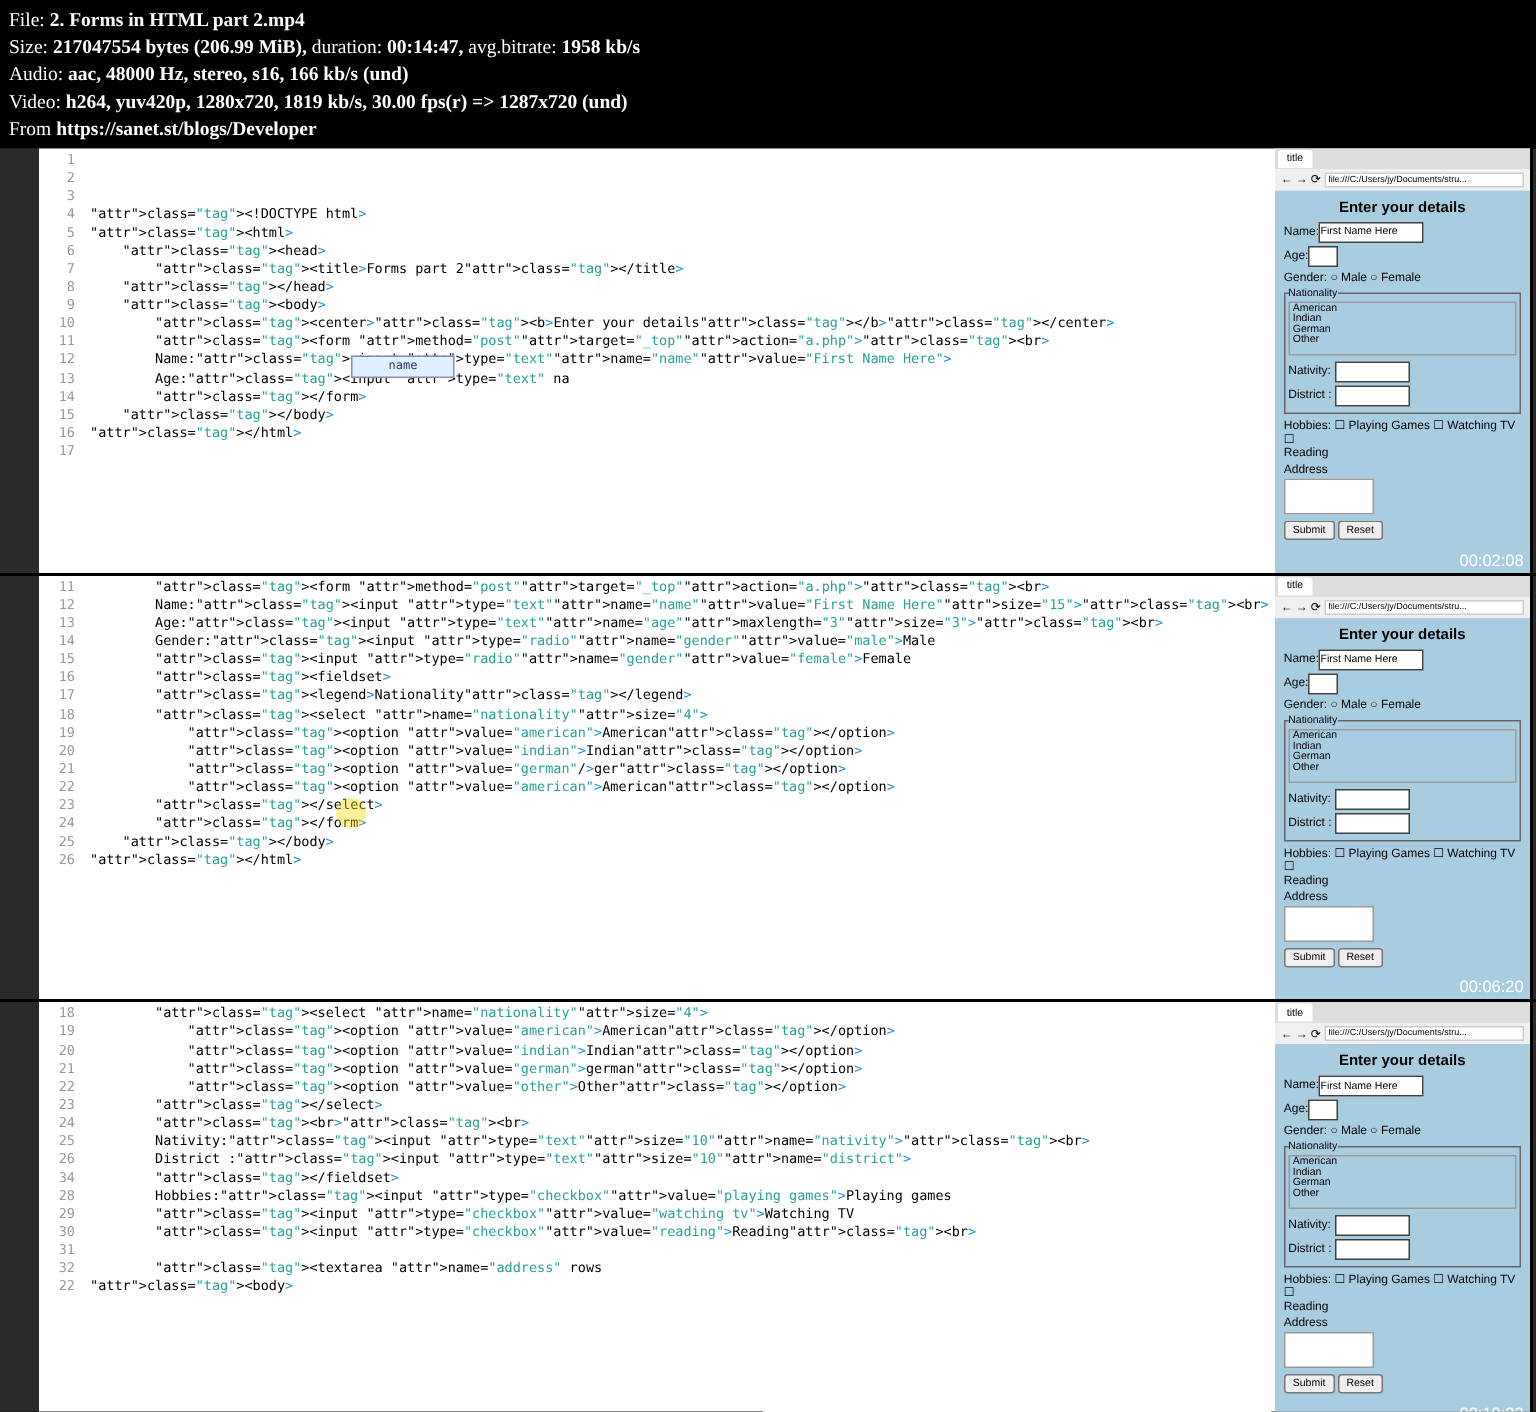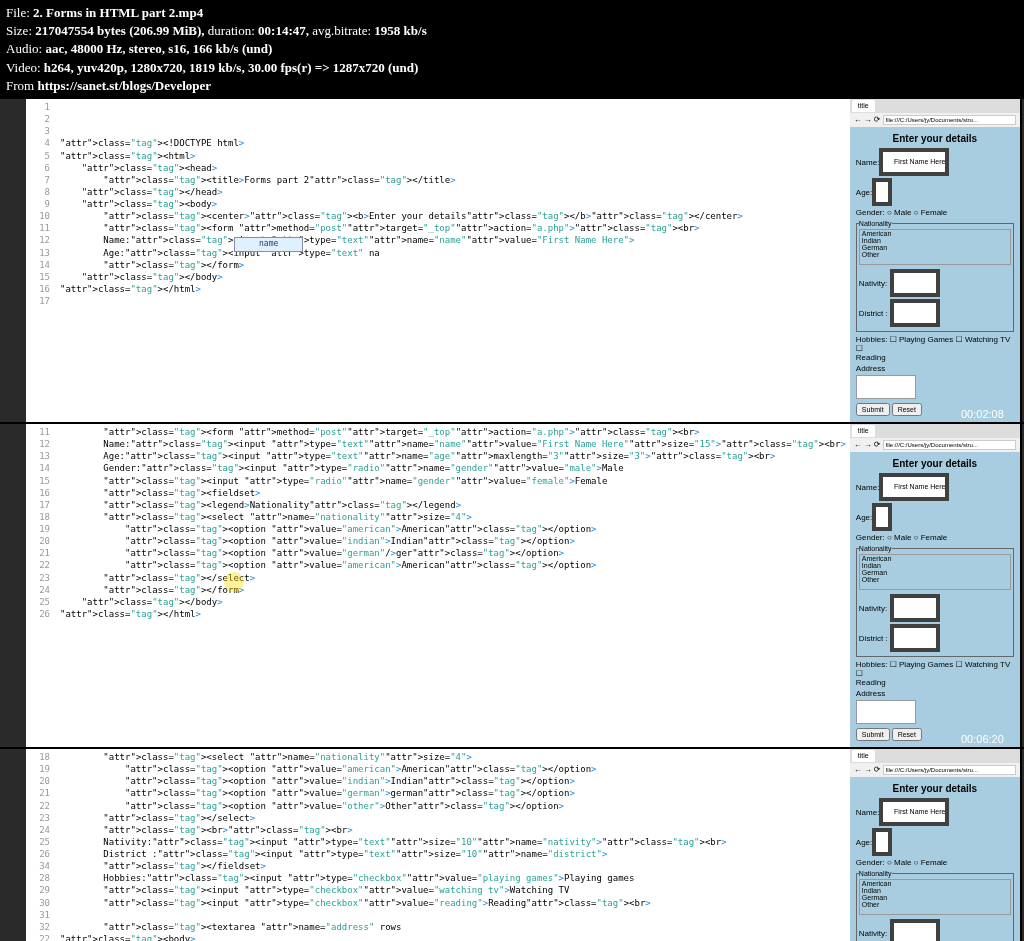"First Name Here" .frow input[type=text] { border: 4px solid #404040 -> 1px solid #404040; height: 28px -> 14px; text-align: right -> none }
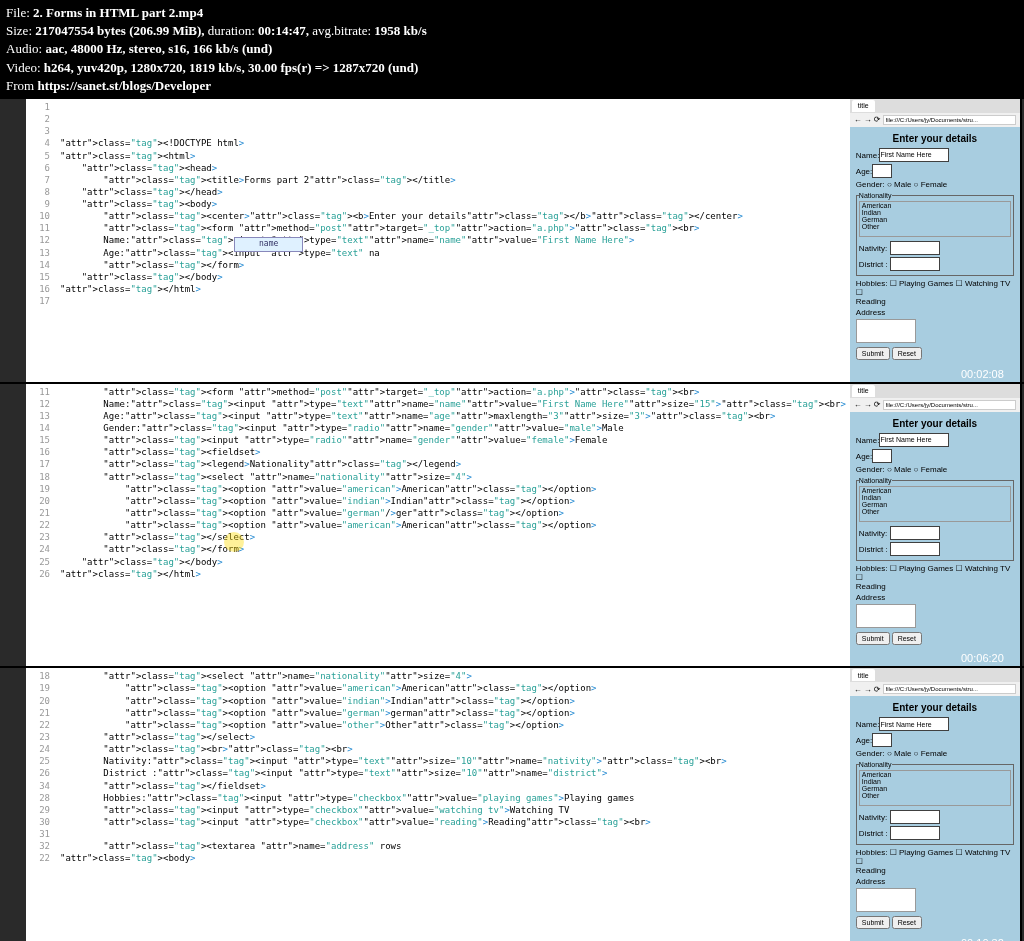"00:02:08" .timestamp { right: 16px -> 4px }
